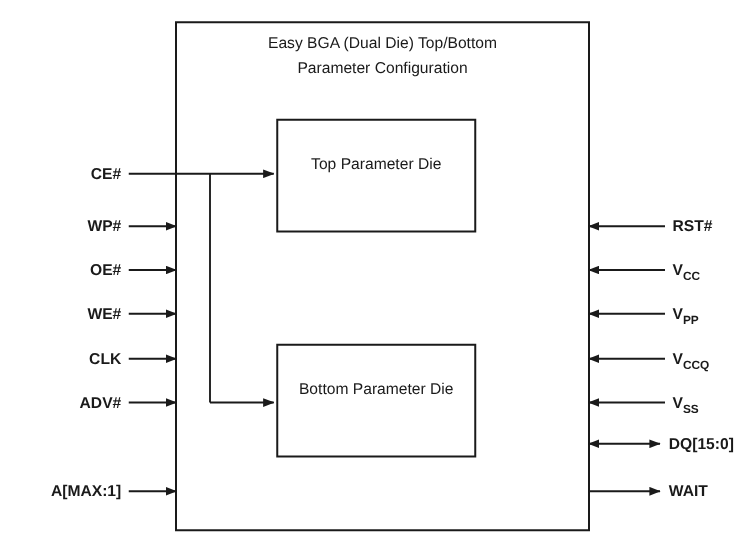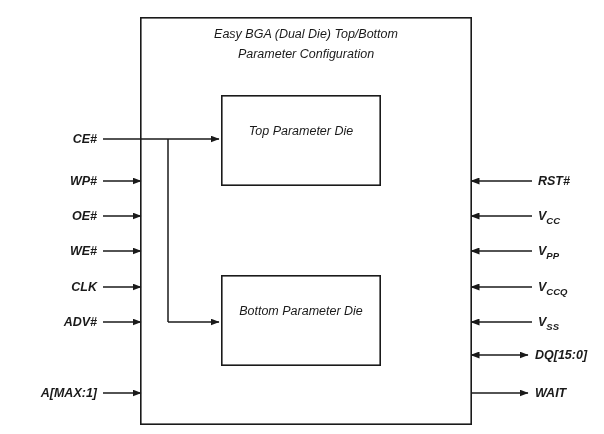"Easy BGA (Dual Die) Top/Bottom" #diagram-root { font-style: italic -> none }
